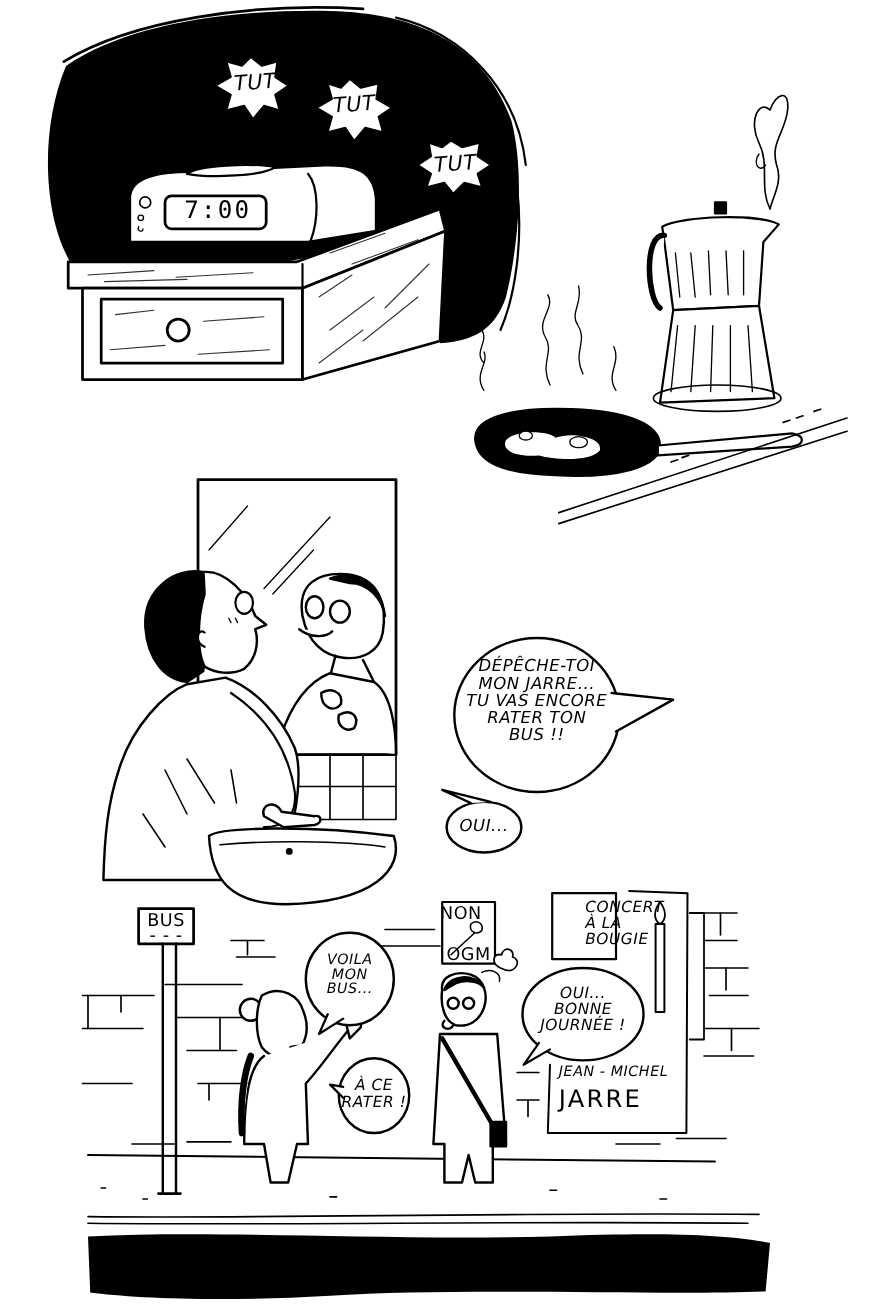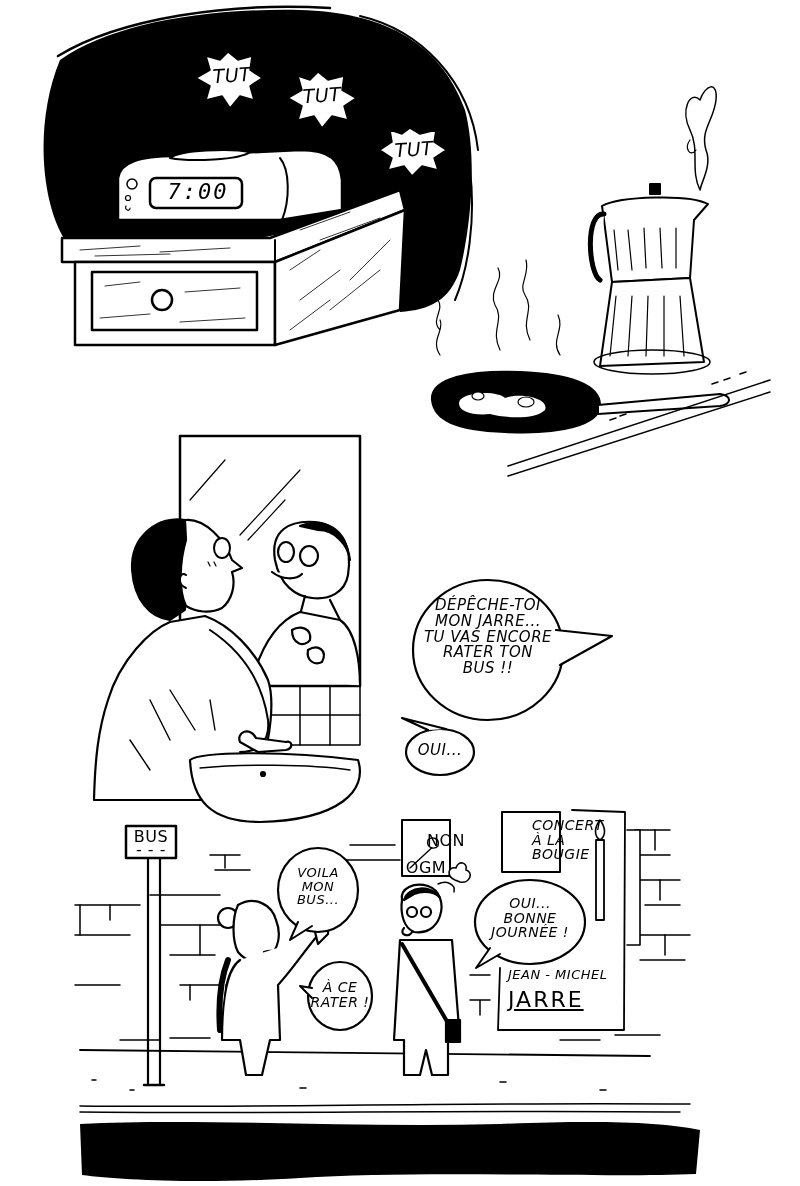"7:00" div.txt { font-style: italic -> none }
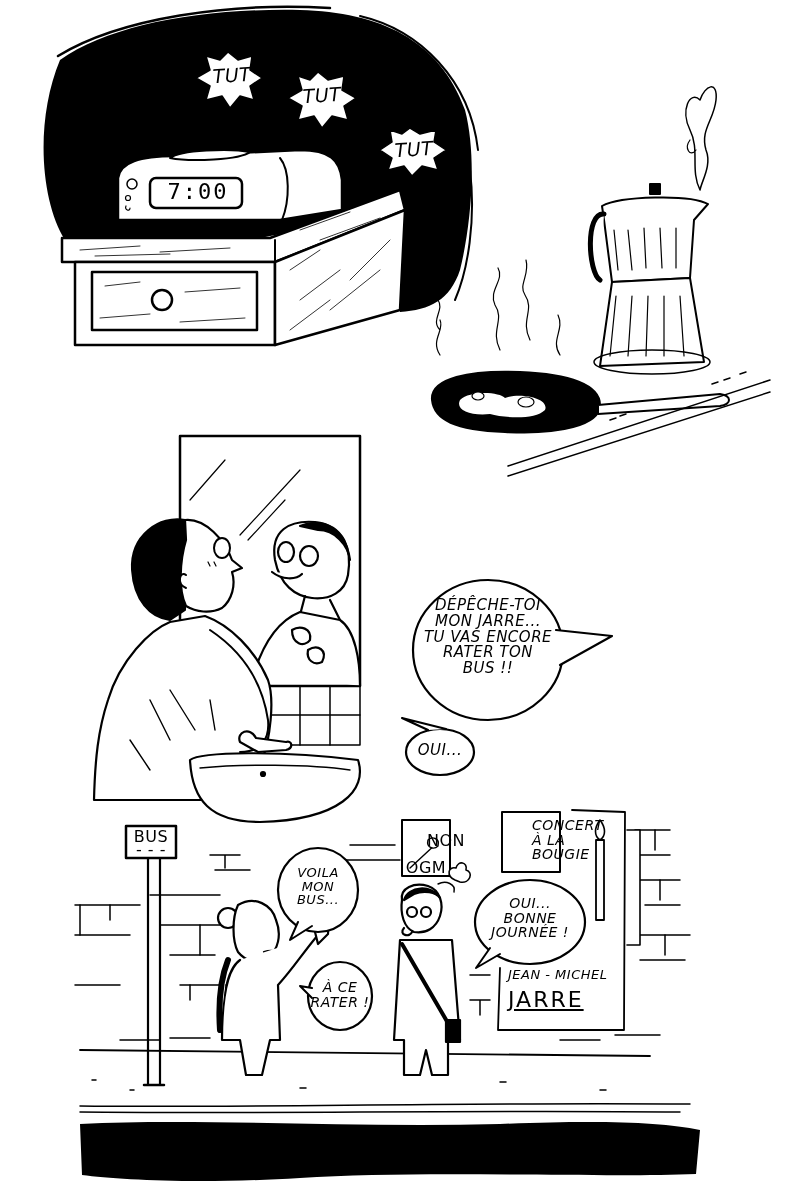"NON" div.txt { left: 424px -> 397px; margin-top: 11px -> none }
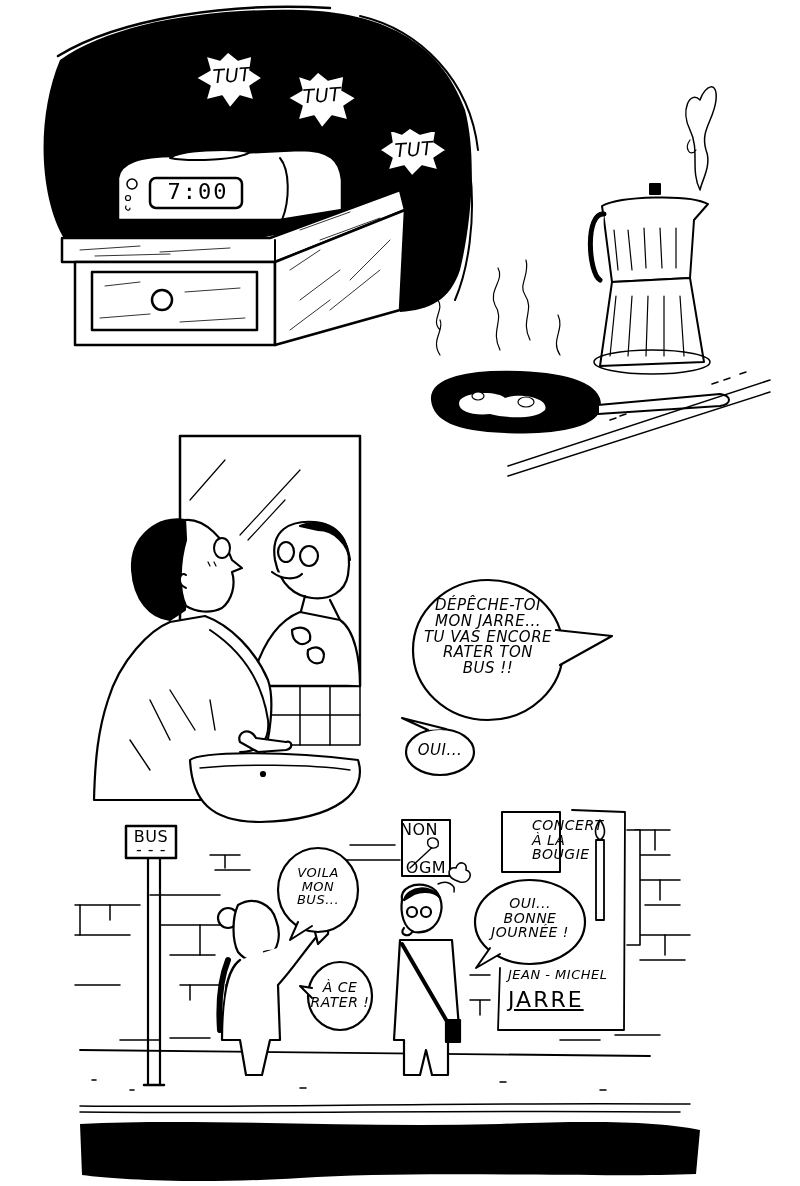"JARRE" div.txt { text-decoration: underline -> none }
